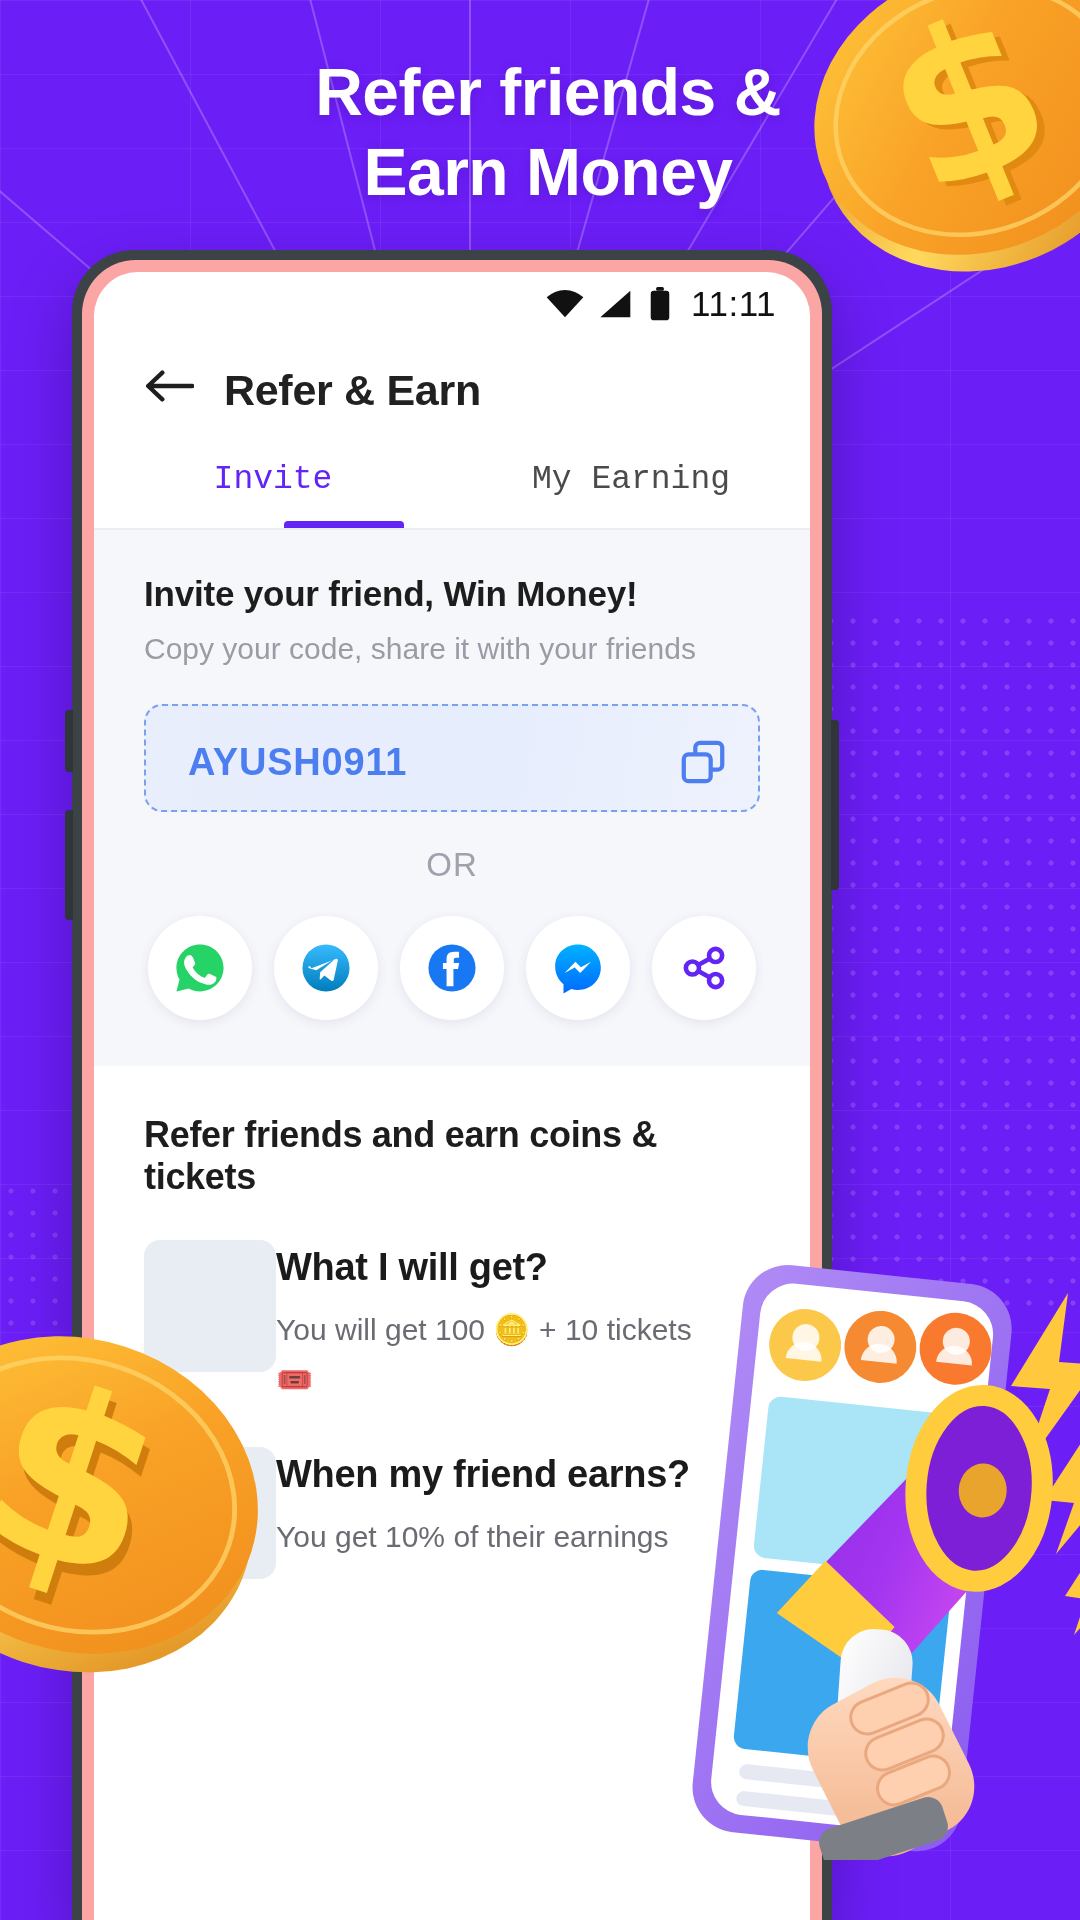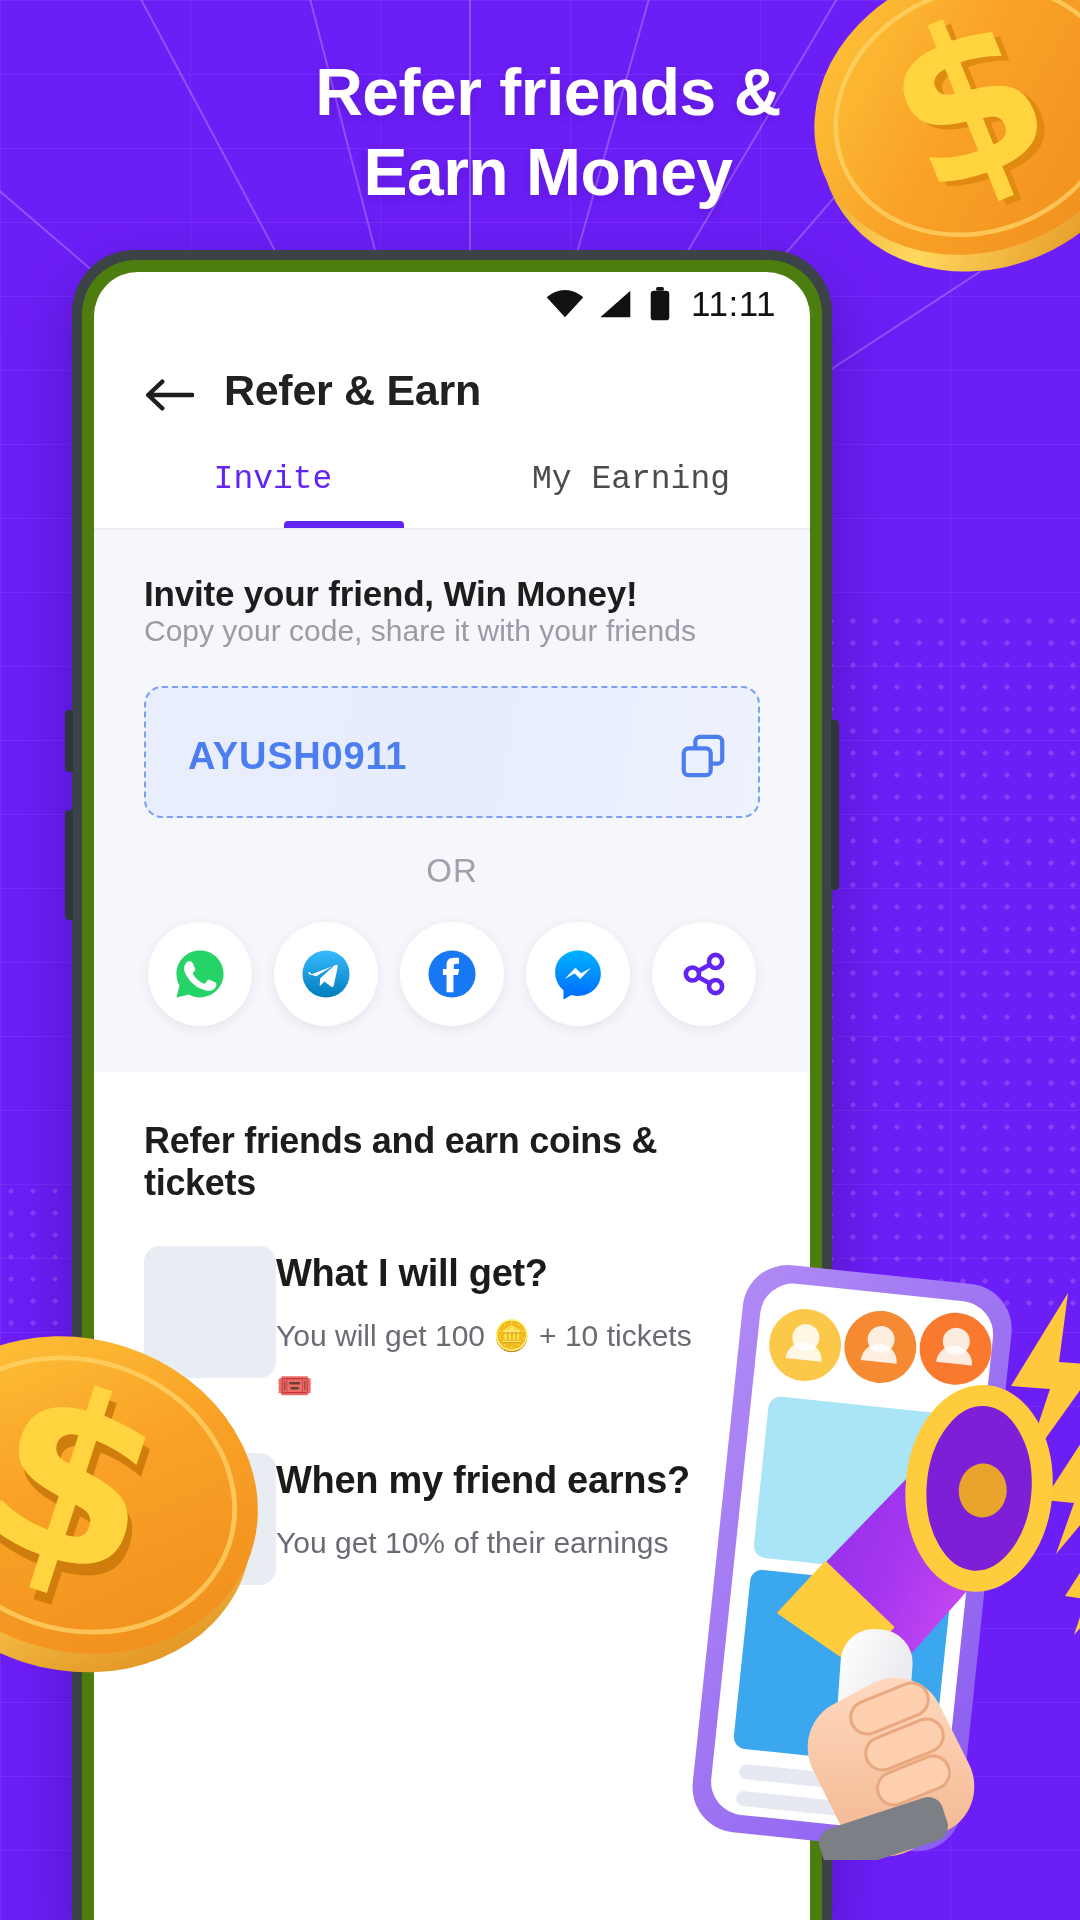"11:11" #phone-inner { background: #4d7c0f -> #fca5a5 }
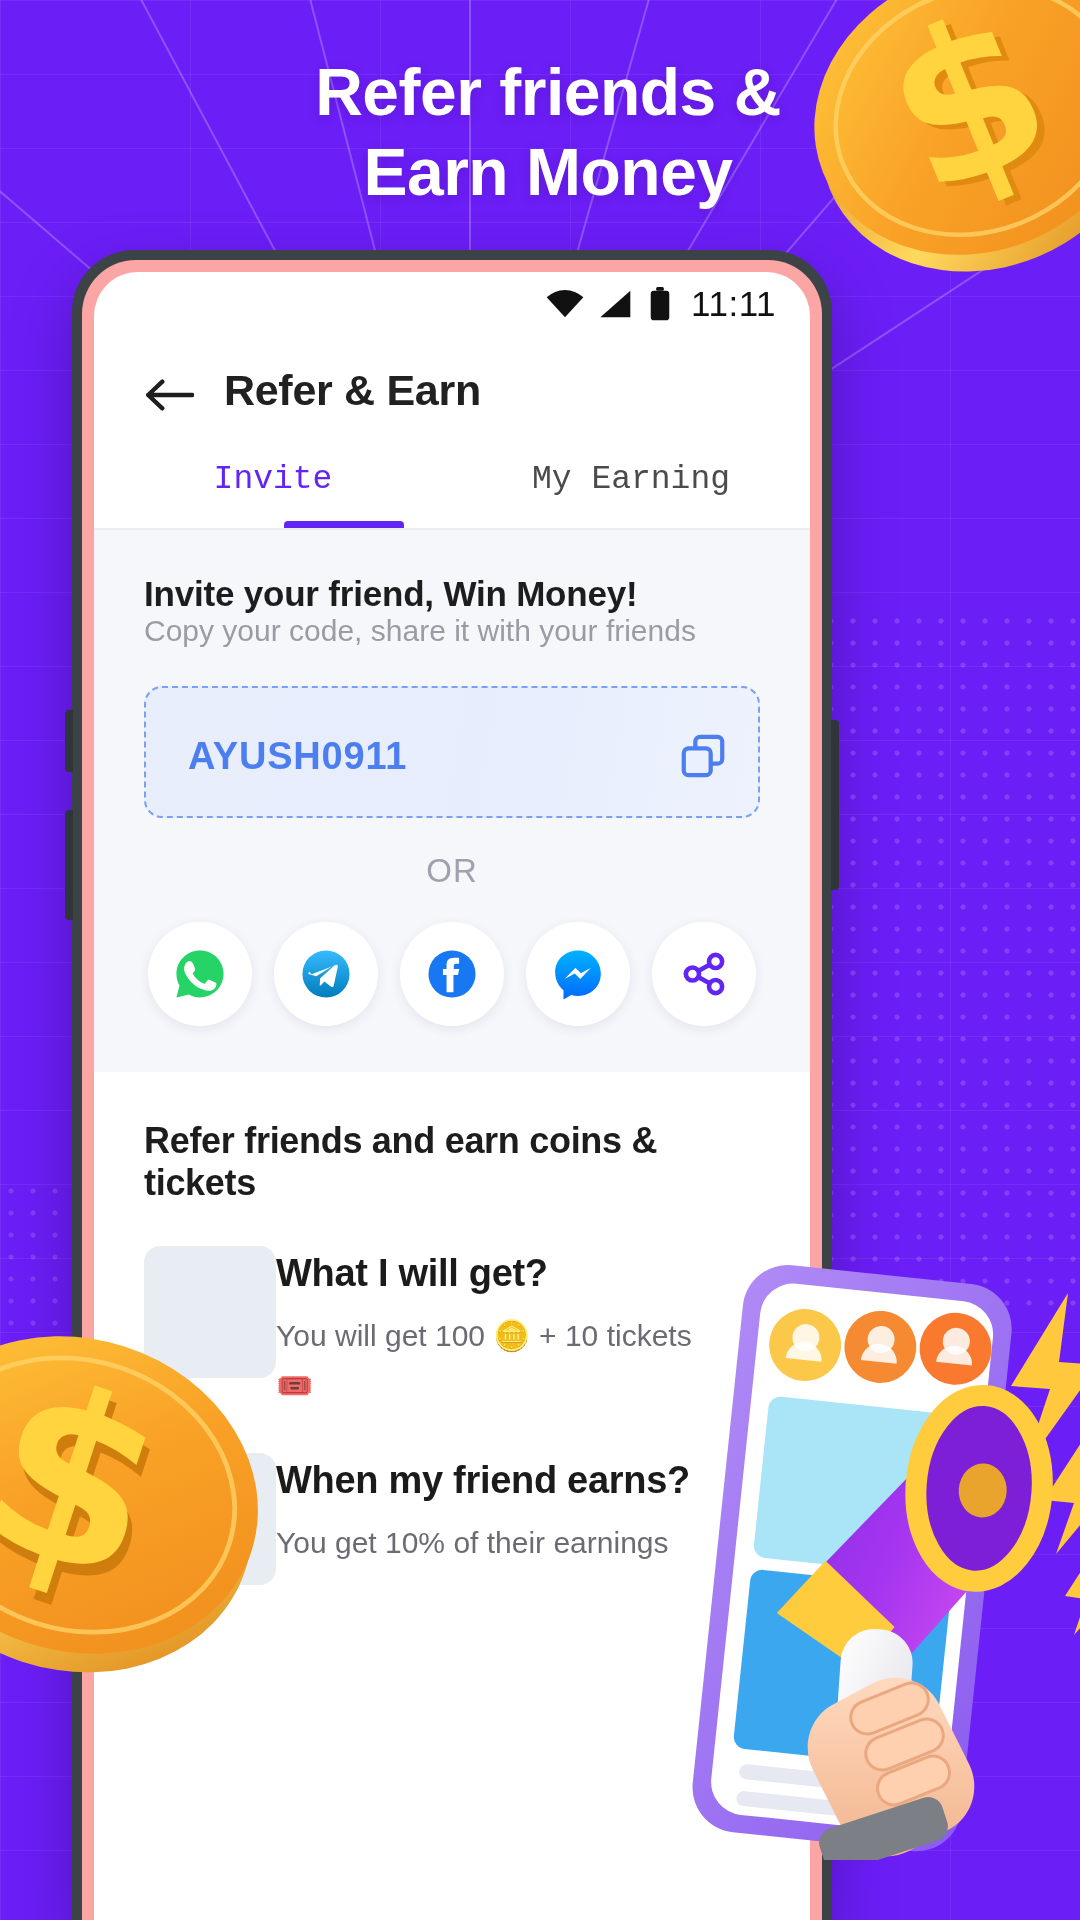"Refer & Earn" #appbar { align-items: flex-end -> flex-start }
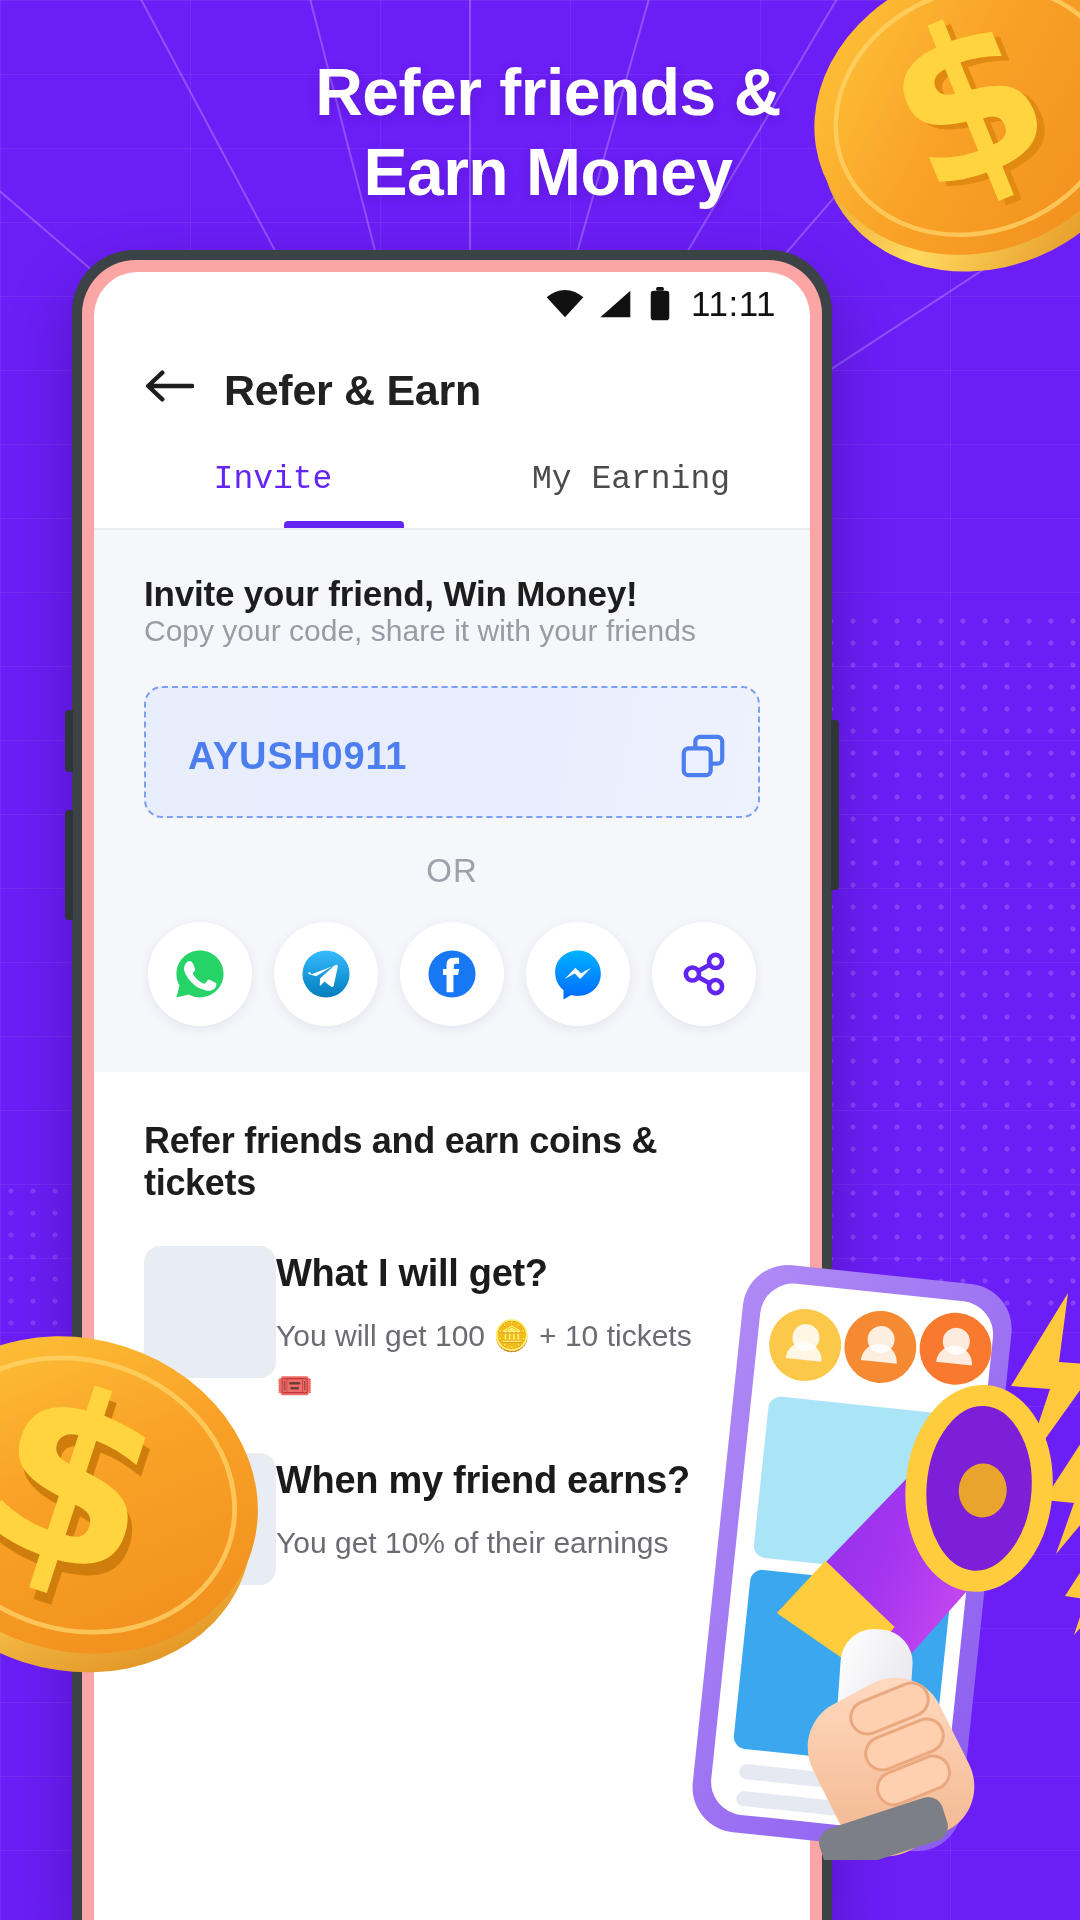"Copy your code, share it" #invite-card .sub { margin-top: none -> 18px }
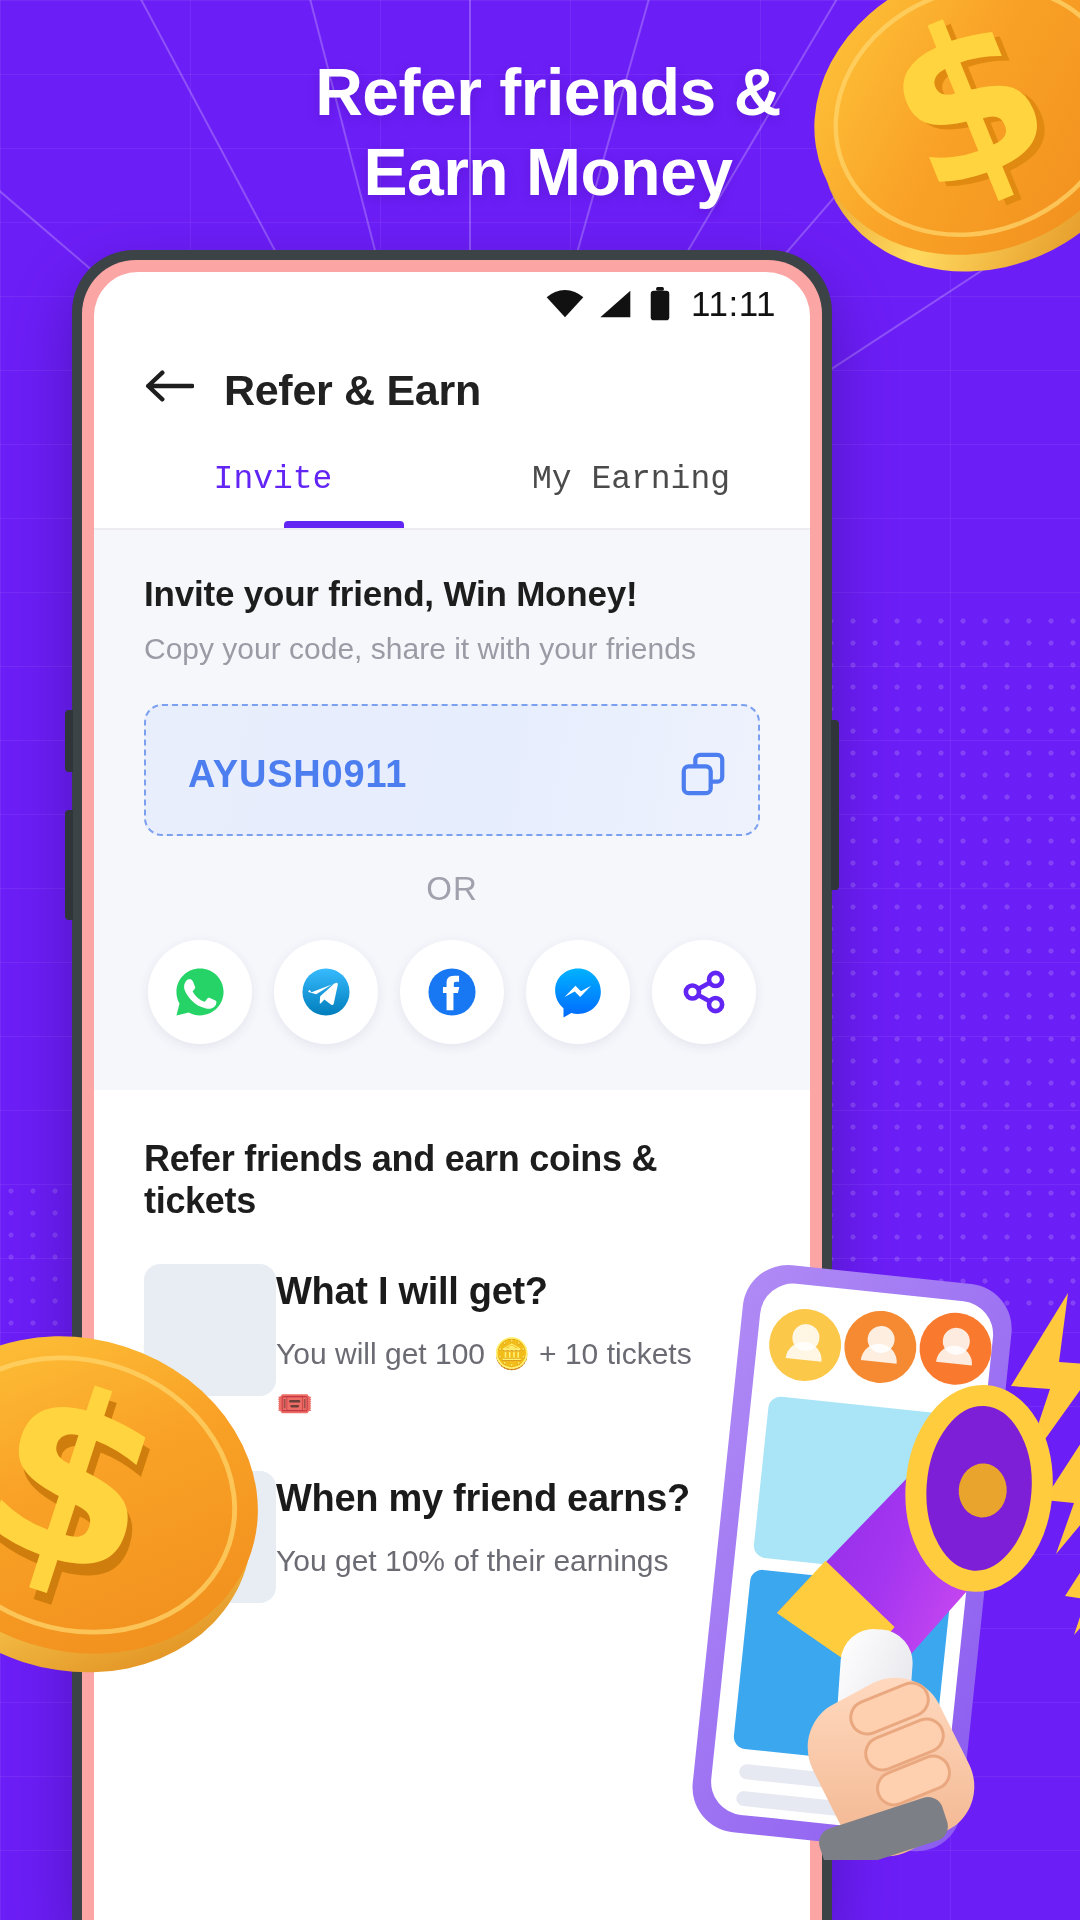"AYUSH0911" #code-box { height: 132px -> 108px }
